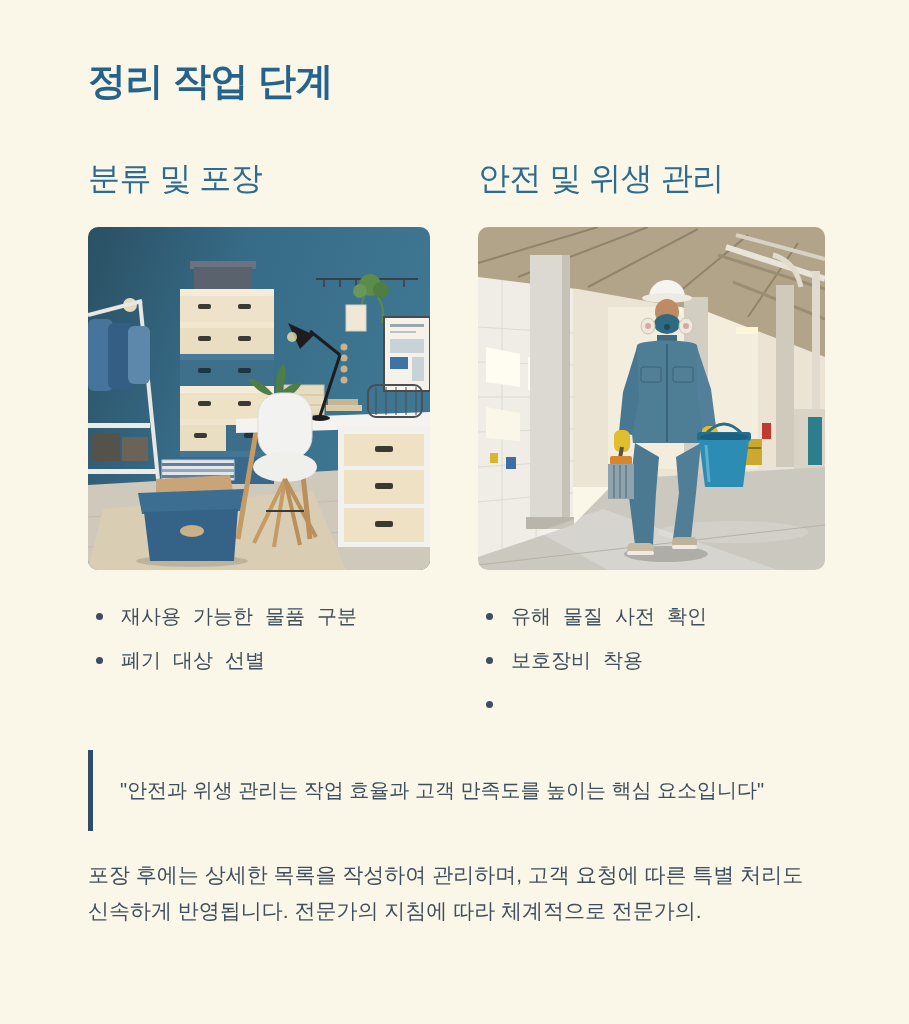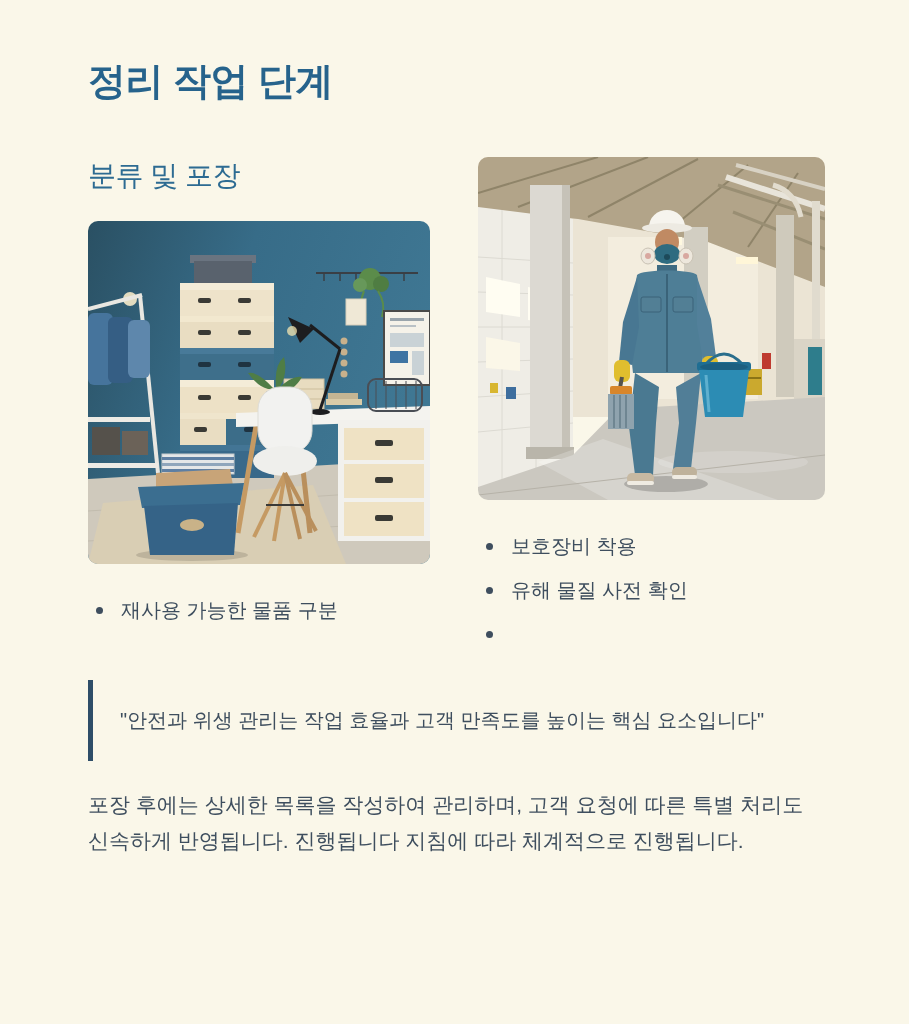"분류 및 포장" h2.section-heading { font-size: 28px -> 32px }
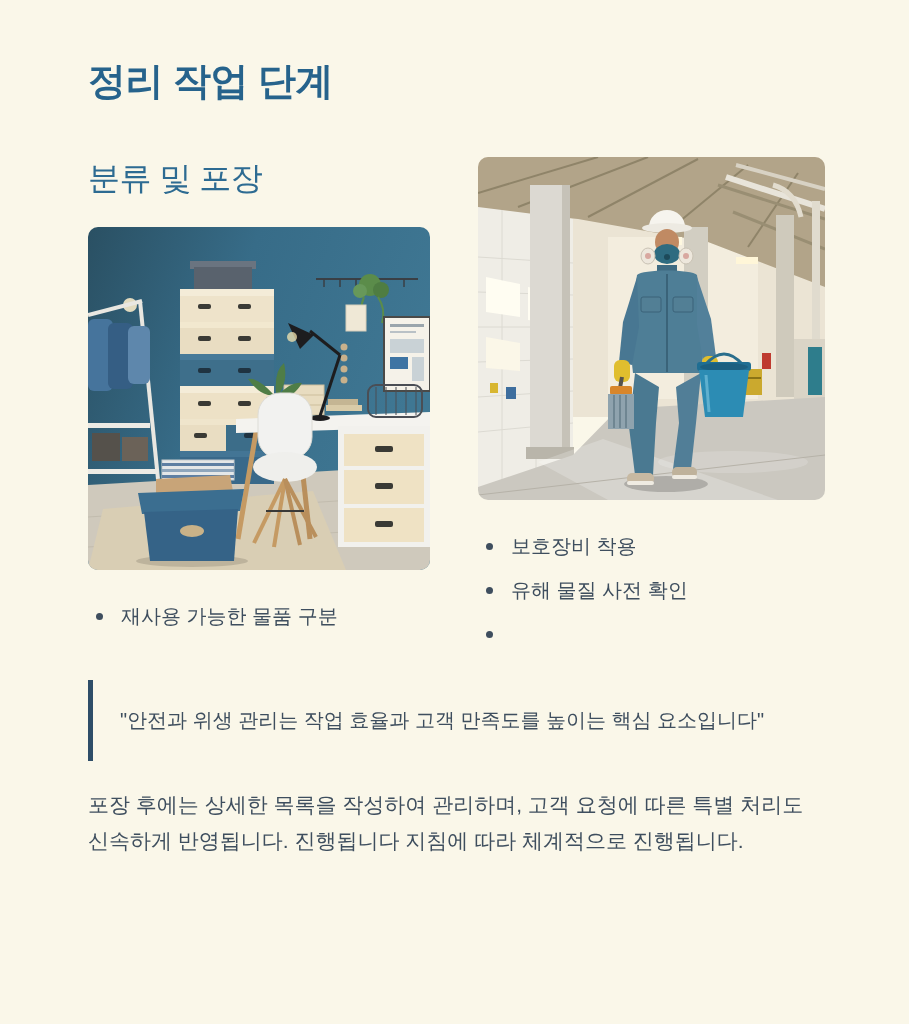"안전 및 위생 관리" h2.section-heading { html: none -> <h2>안전 및 위생 관리</h2> }
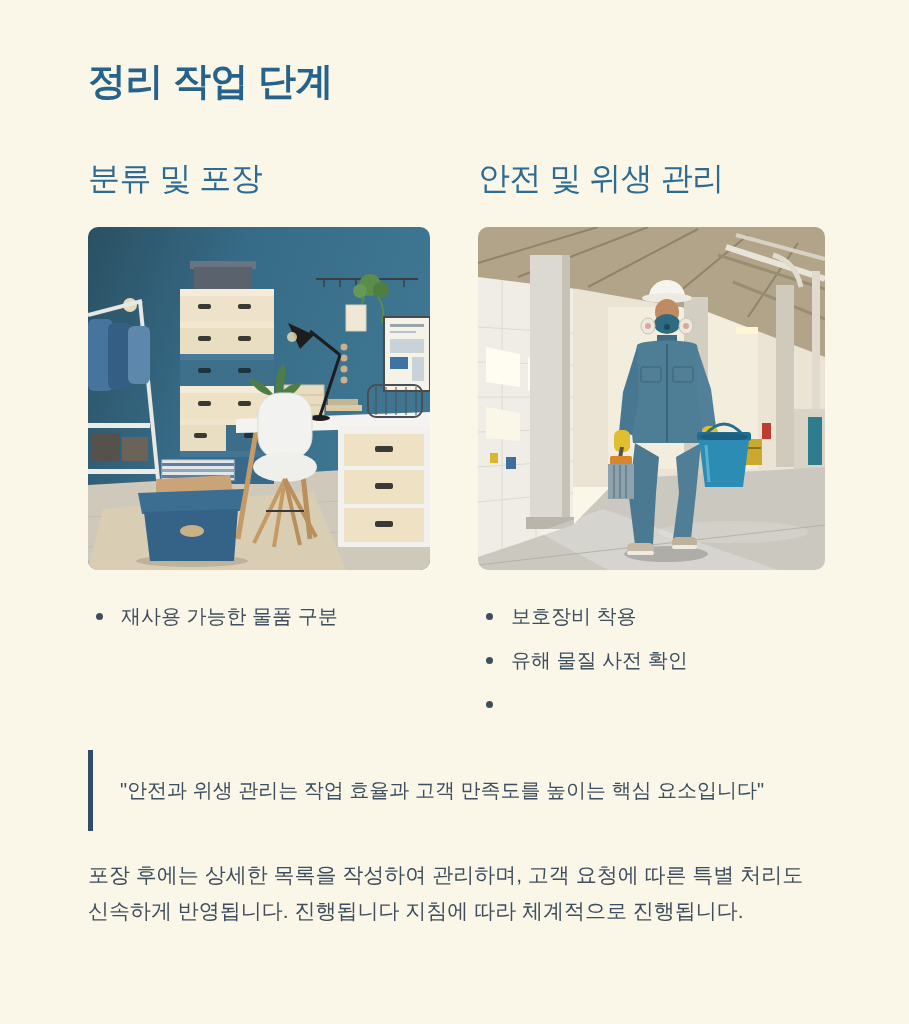"재사용 가능한 물품 구분" ul.bullets { font-family: none -> Liberation Mono, monospace }
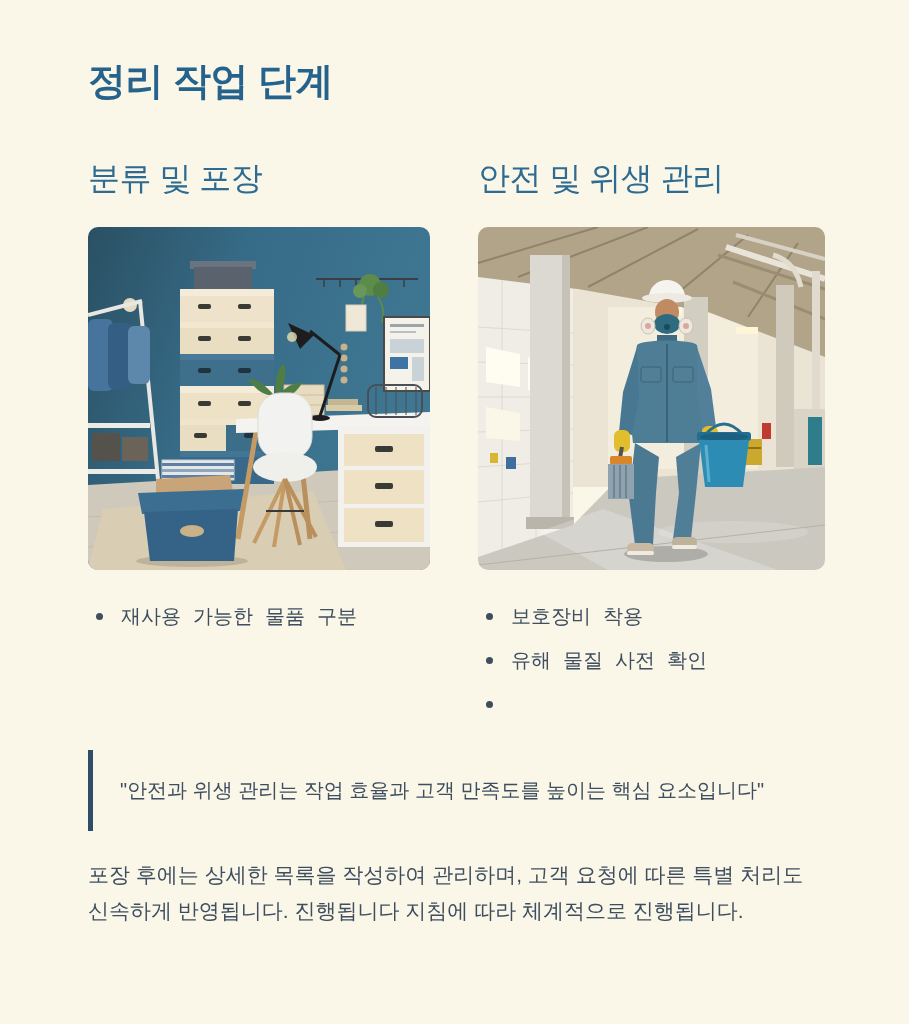"폐기 대상 선별" li { html: none -> <li> <span></span> <span>폐기 대상 선별</span> </li> }
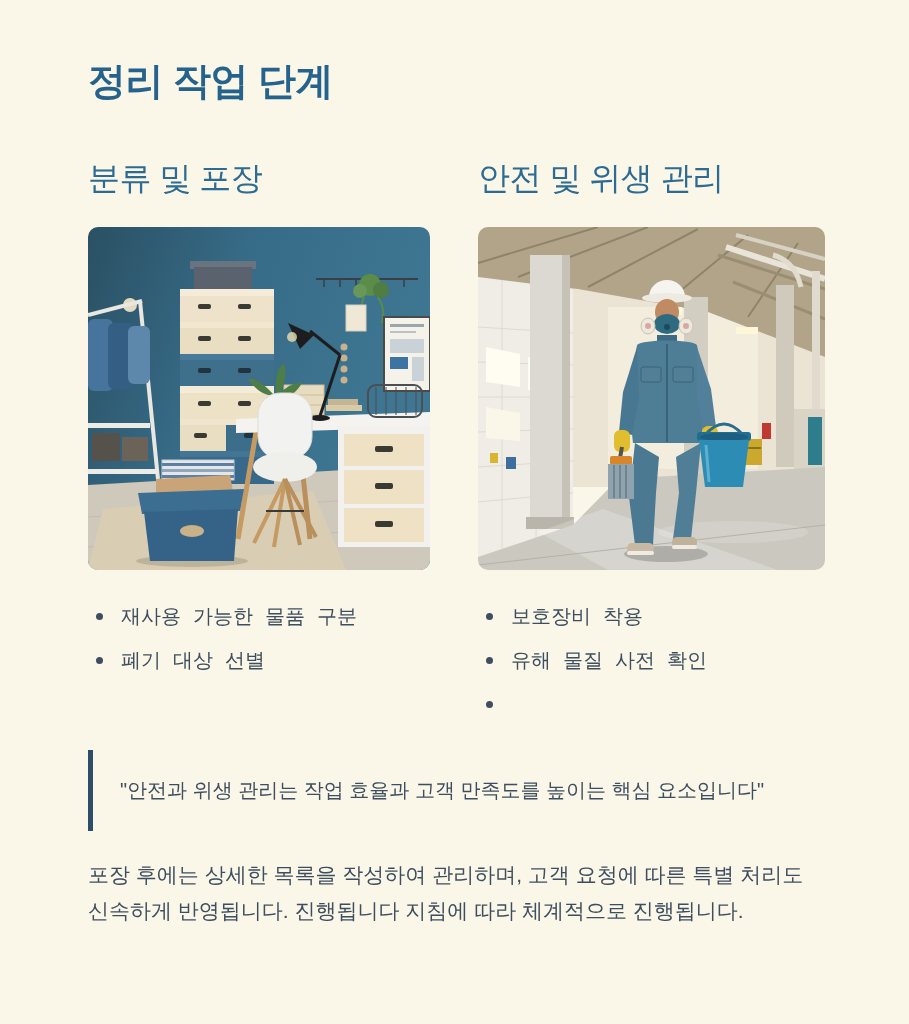"보호장비 착용" li { order: before "유해 물질 사전 확인" -> after "유해 물질 사전 확인" }
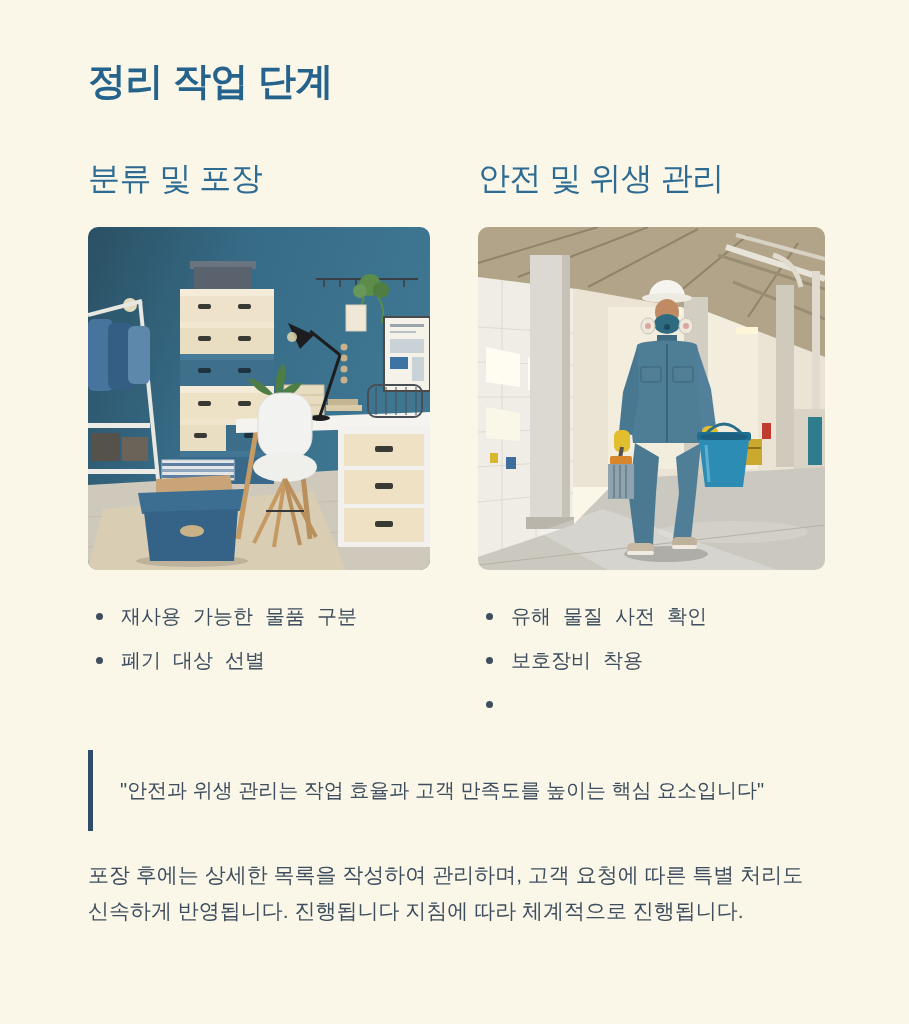"포장 후에는 상세한 목록을 작성하여" p.closing { text: 진행됩니다 지침에 따라 체계적으로 진행됩니다 -> 전문가의 지침에 따라 체계적으로 전문가의 }
